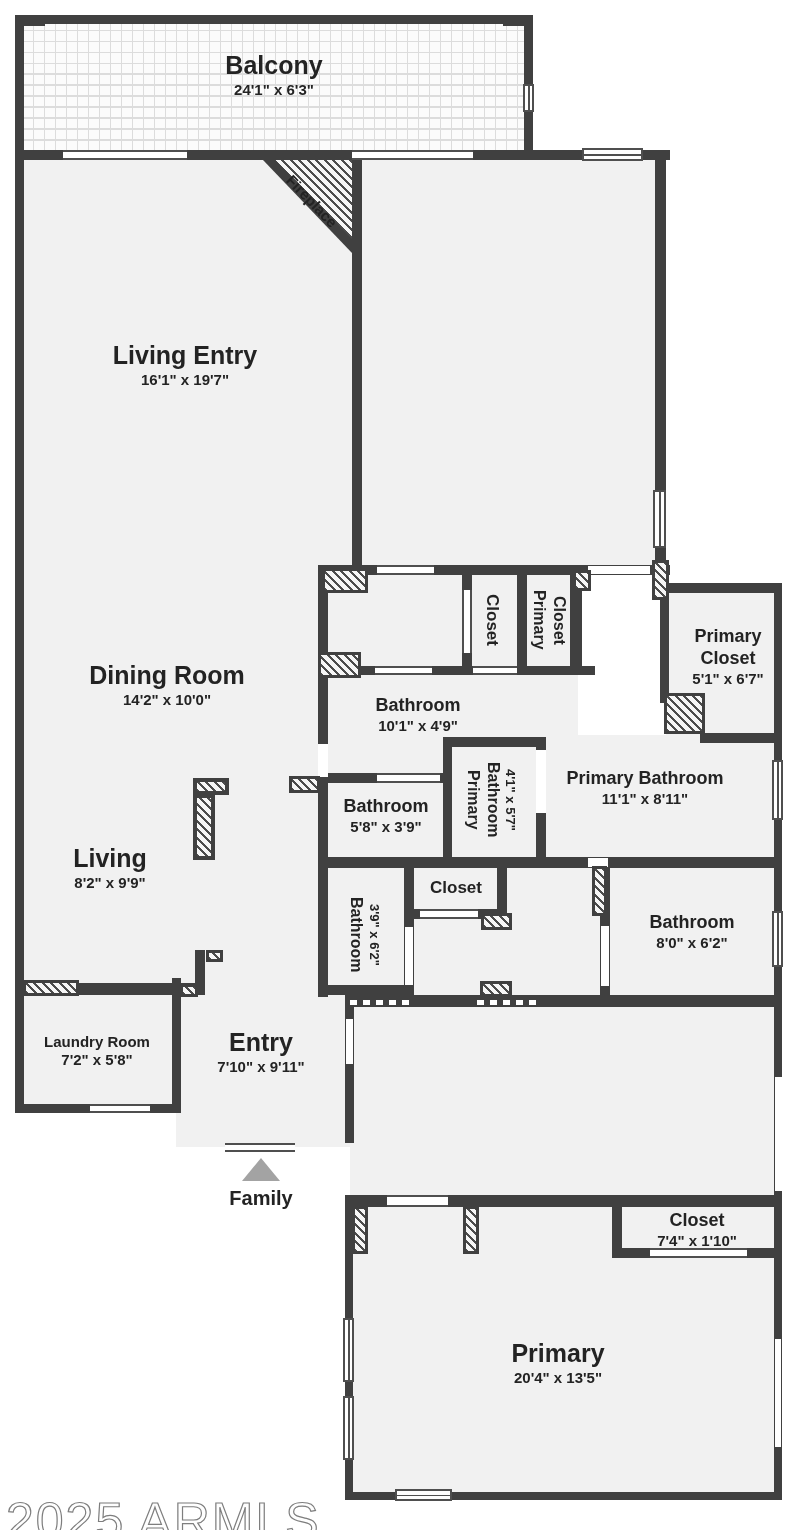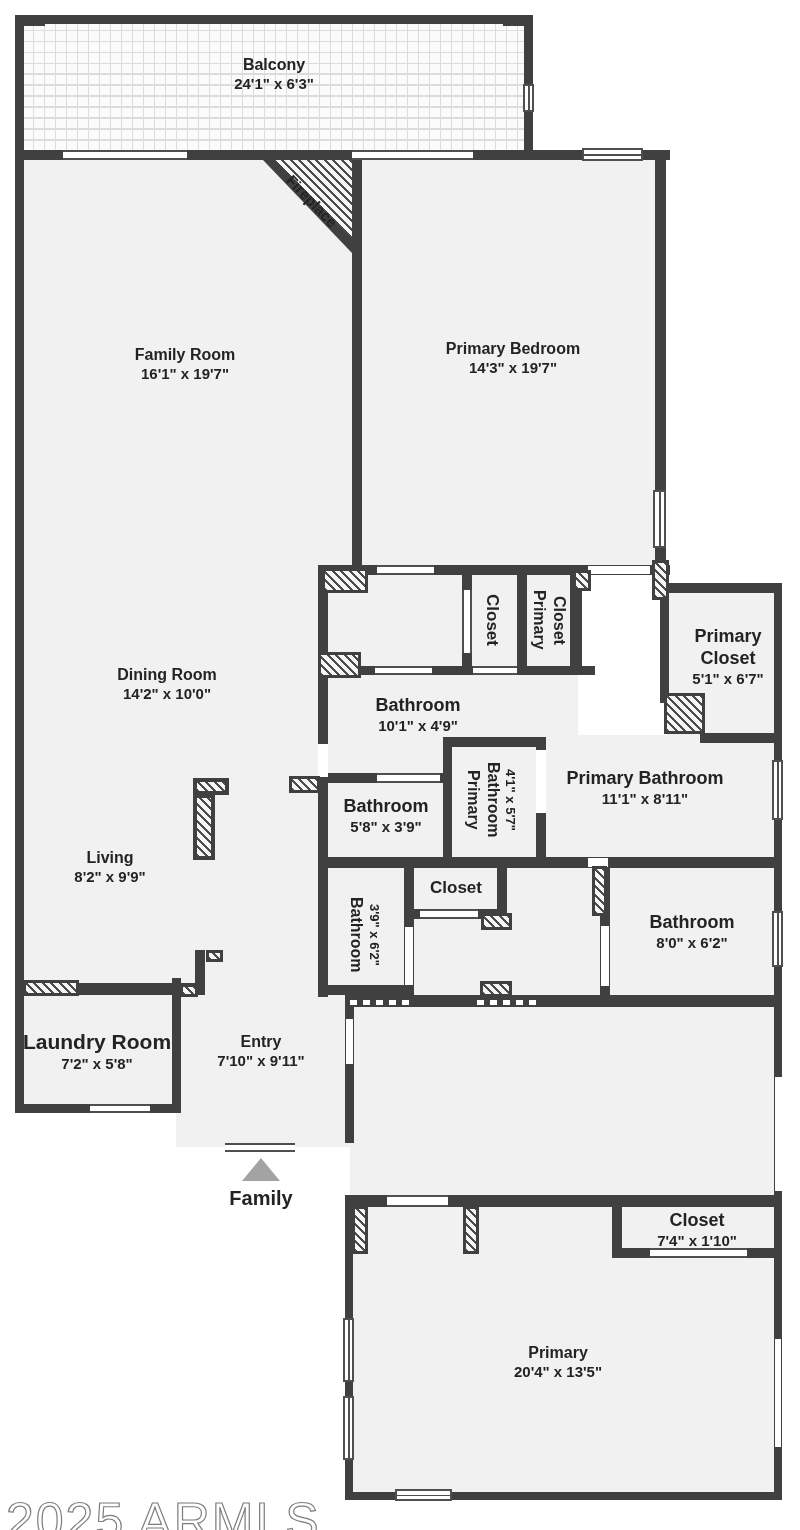"Balcony" .lbl .nm { font-size: 16px -> 25px }
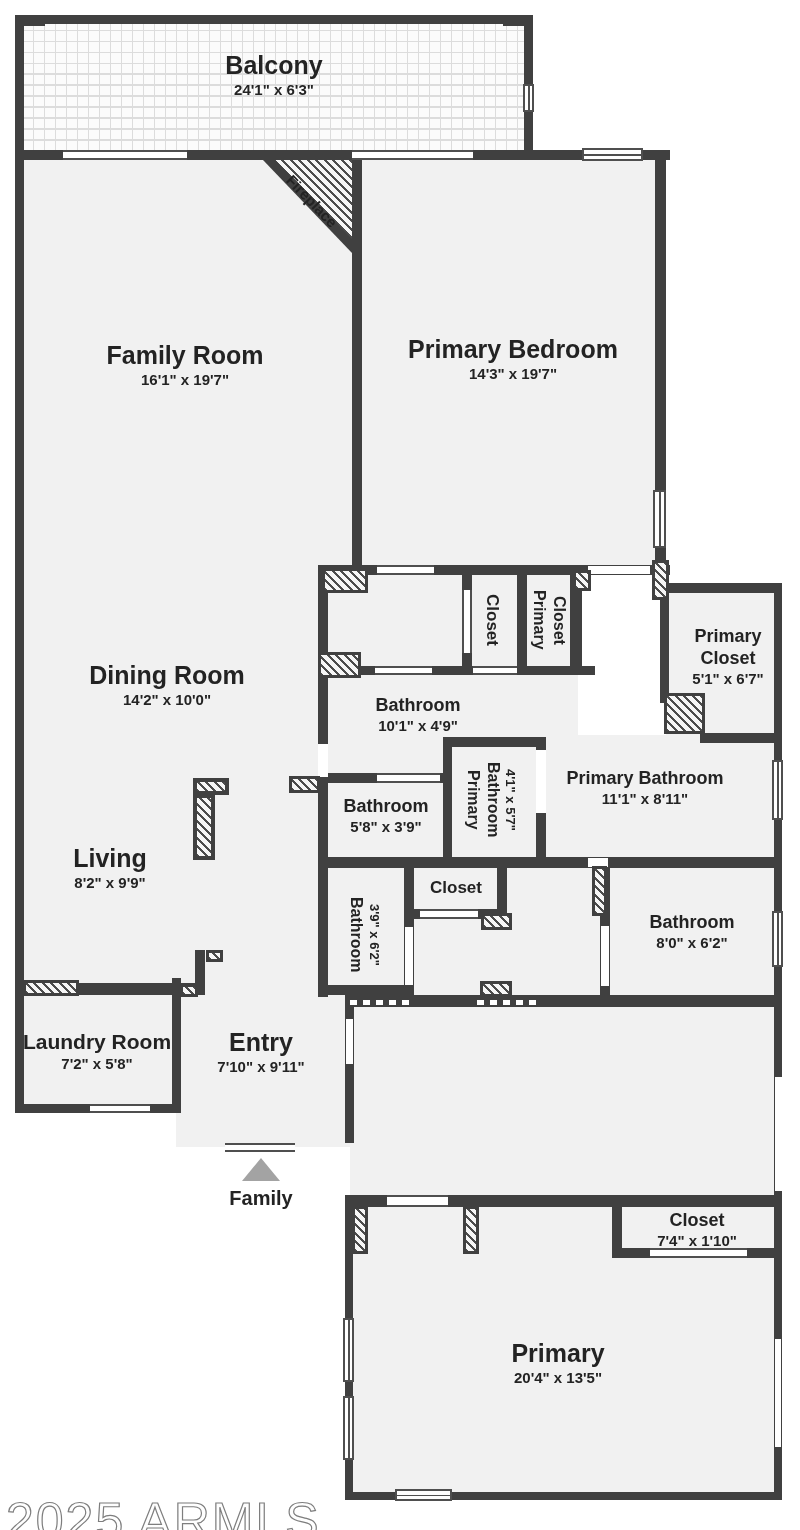"Family Room" span.nm { text: Family Room -> Living Entry }
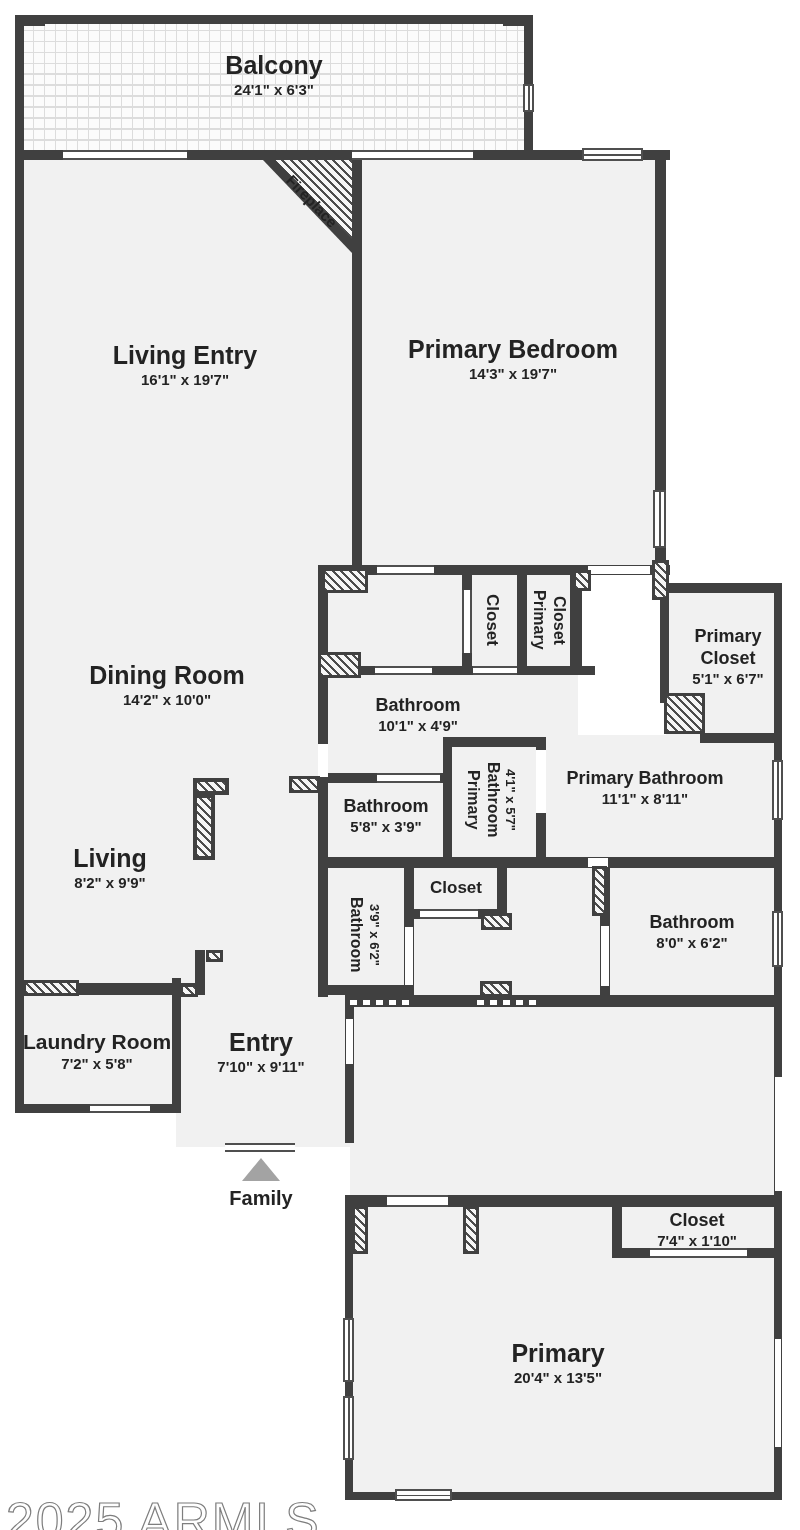"Primary Bedroom" div.lbl { html: <div> <span>Primary Bedroom</span> <span>14'3" x 19'7"</span> </div> -> none }
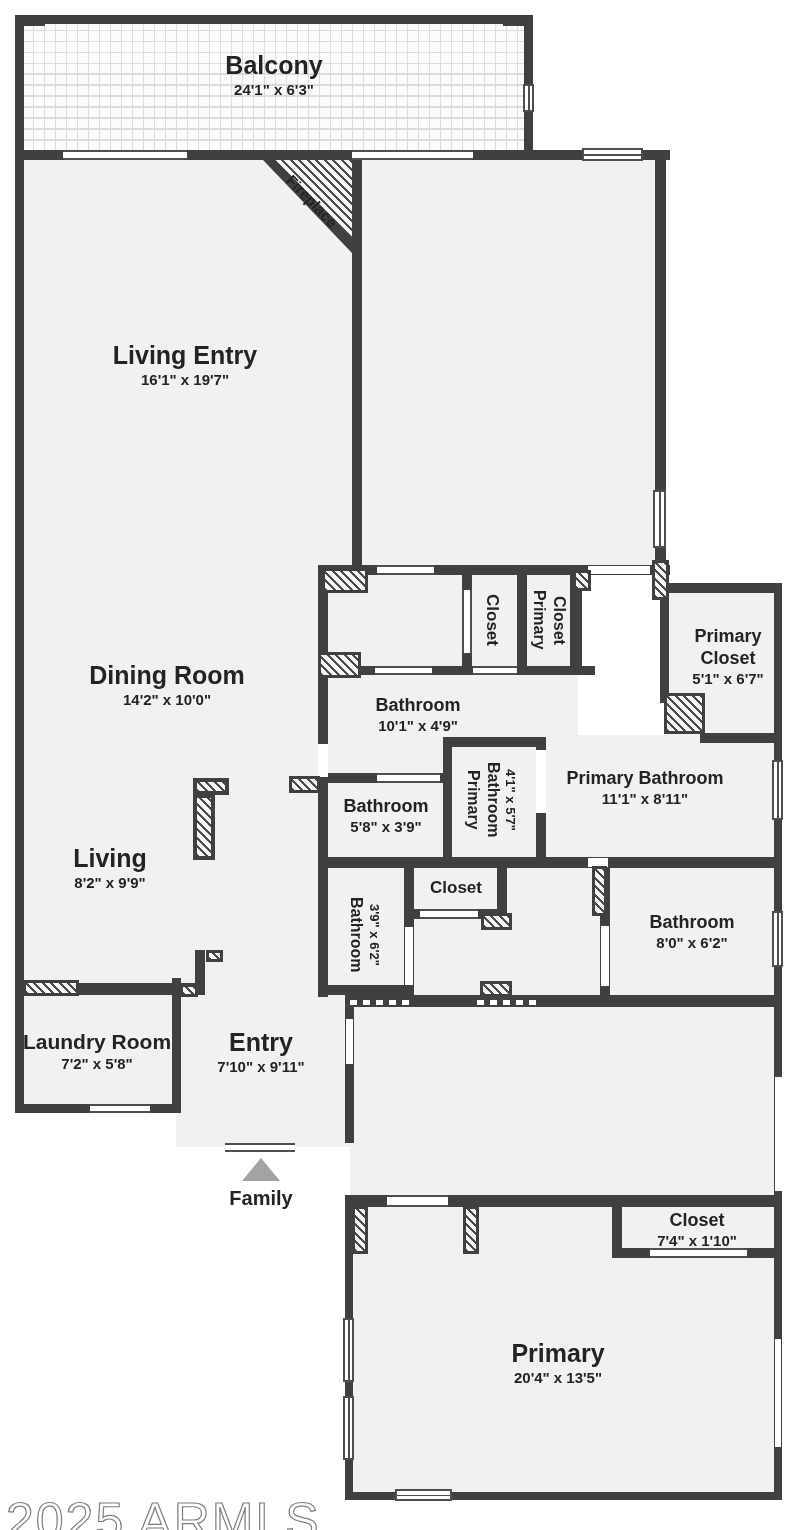"Laundry Room" span.nm { font-size: 21px -> 15px }
